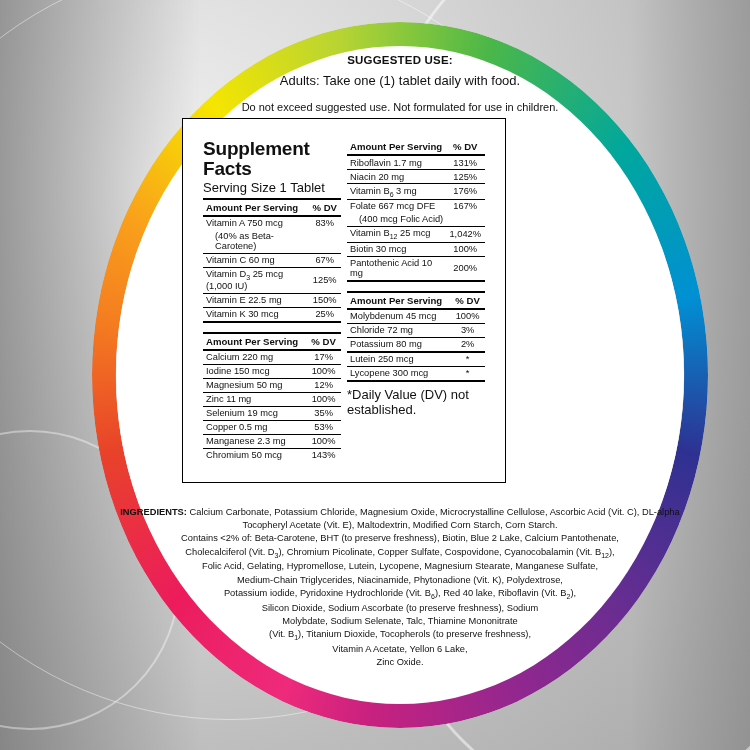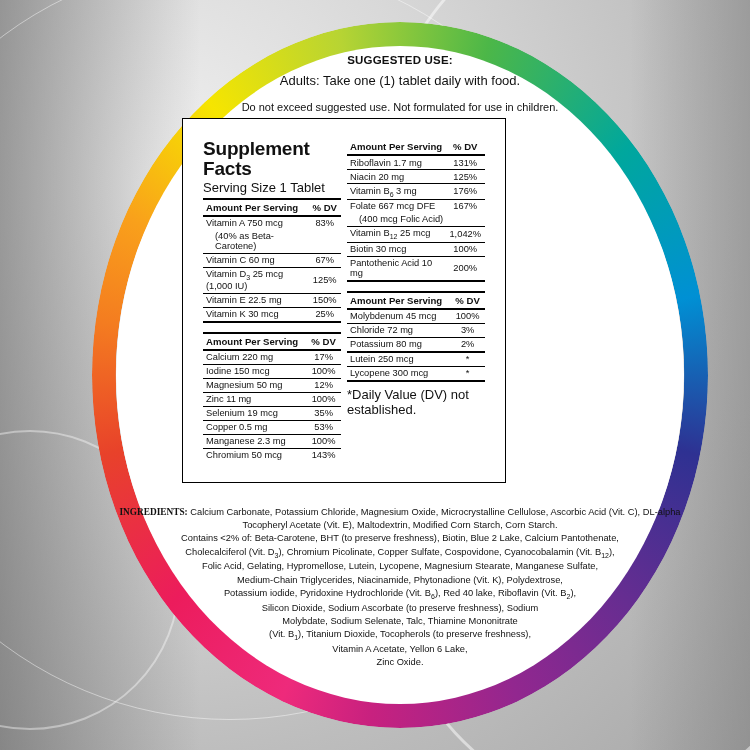"INGREDIENTS:" .ing b { font-family: Liberation Serif, serif -> none }
